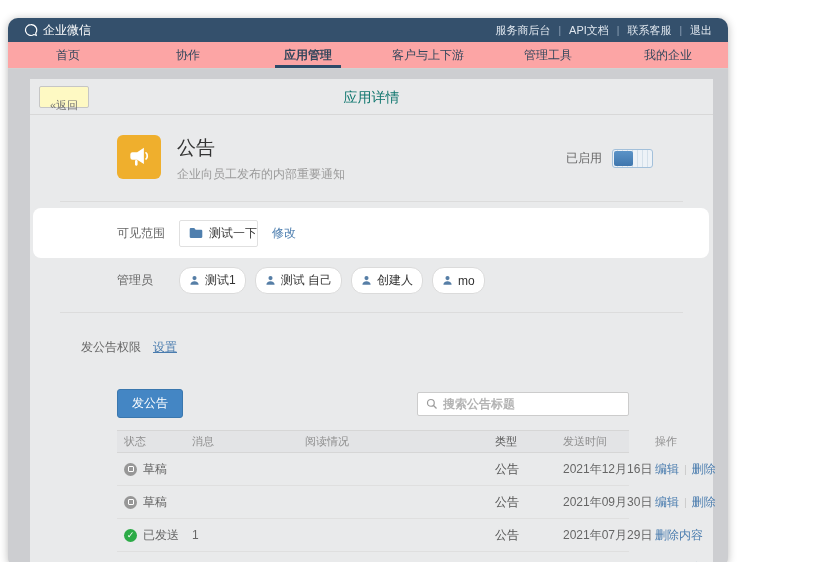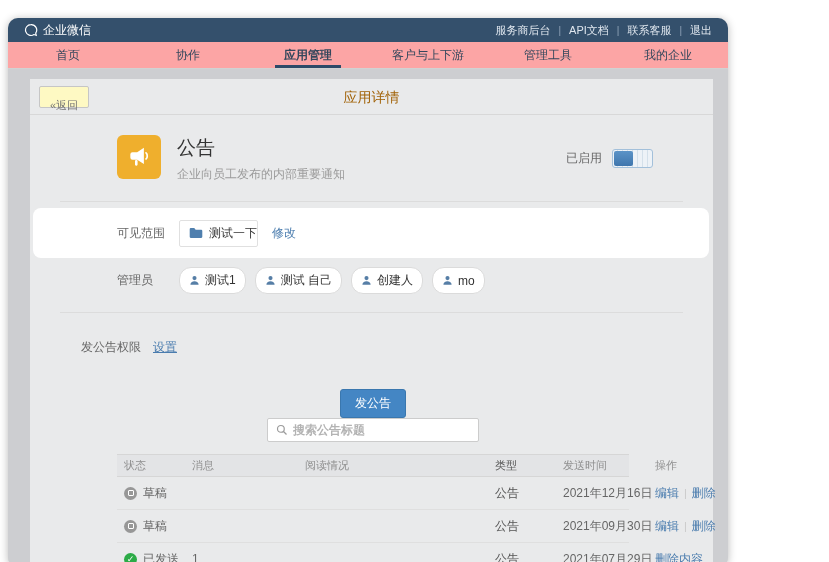"应用详情" .page-title { color: #a16207 -> #0f766e }
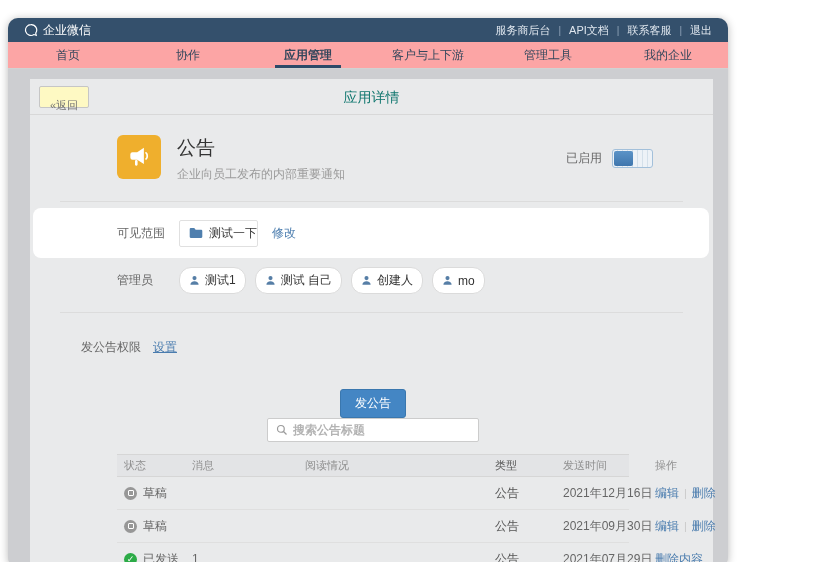"发公告" .toolbar { flex-direction: column -> none }
